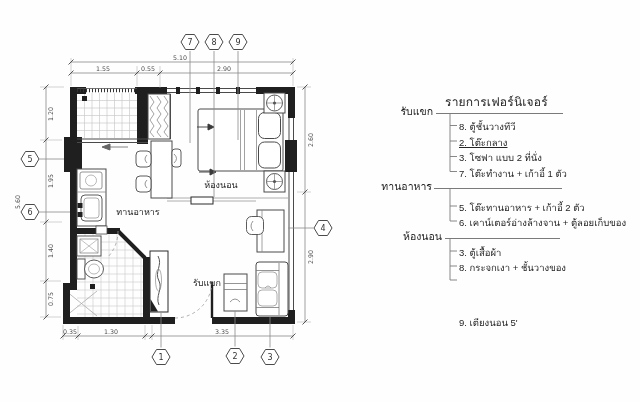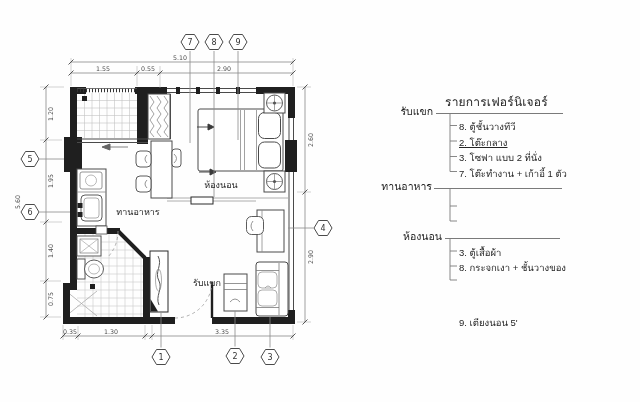"5. โต๊ะทานอาหาร + เก้าอี้ 2" div.abs { html: none -> <div>5. โต๊ะทานอาหาร + เก้าอี้ 2 ตัว</div> }
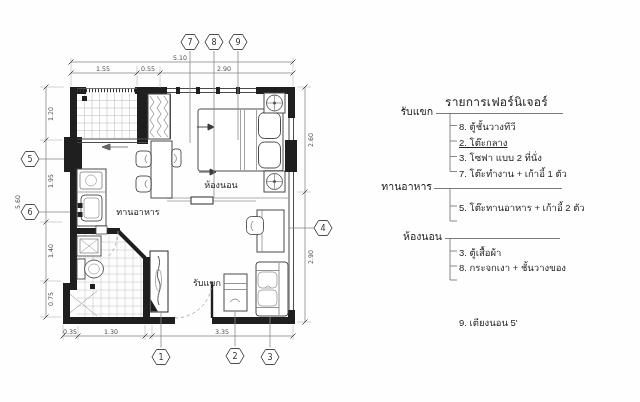"6. เคาน์เตอร์อ่างล้างจาน + ตู้ลอยเก็บของ" div.abs { html: none -> <div>6. เคาน์เตอร์อ่างล้างจาน + ตู้ลอยเก็บของ</div> }
